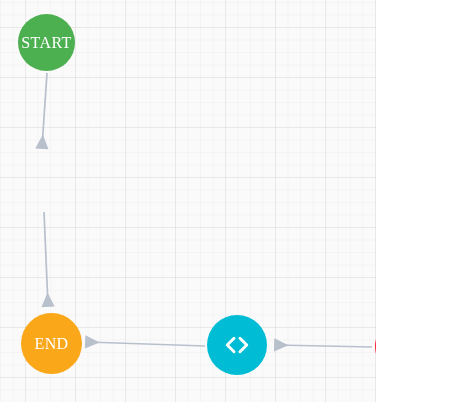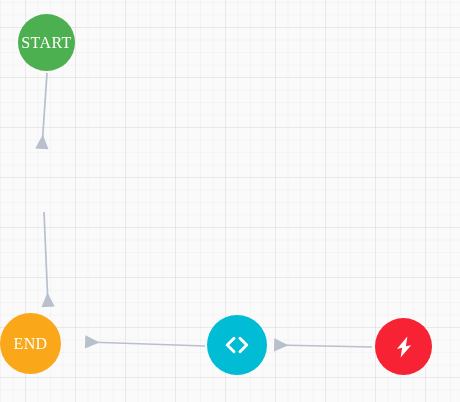"START" #canvas { width: 460px -> 376px }
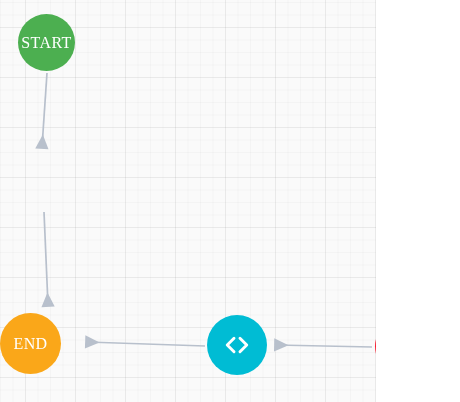"END" #node-end { left: 0 -> 21px }
